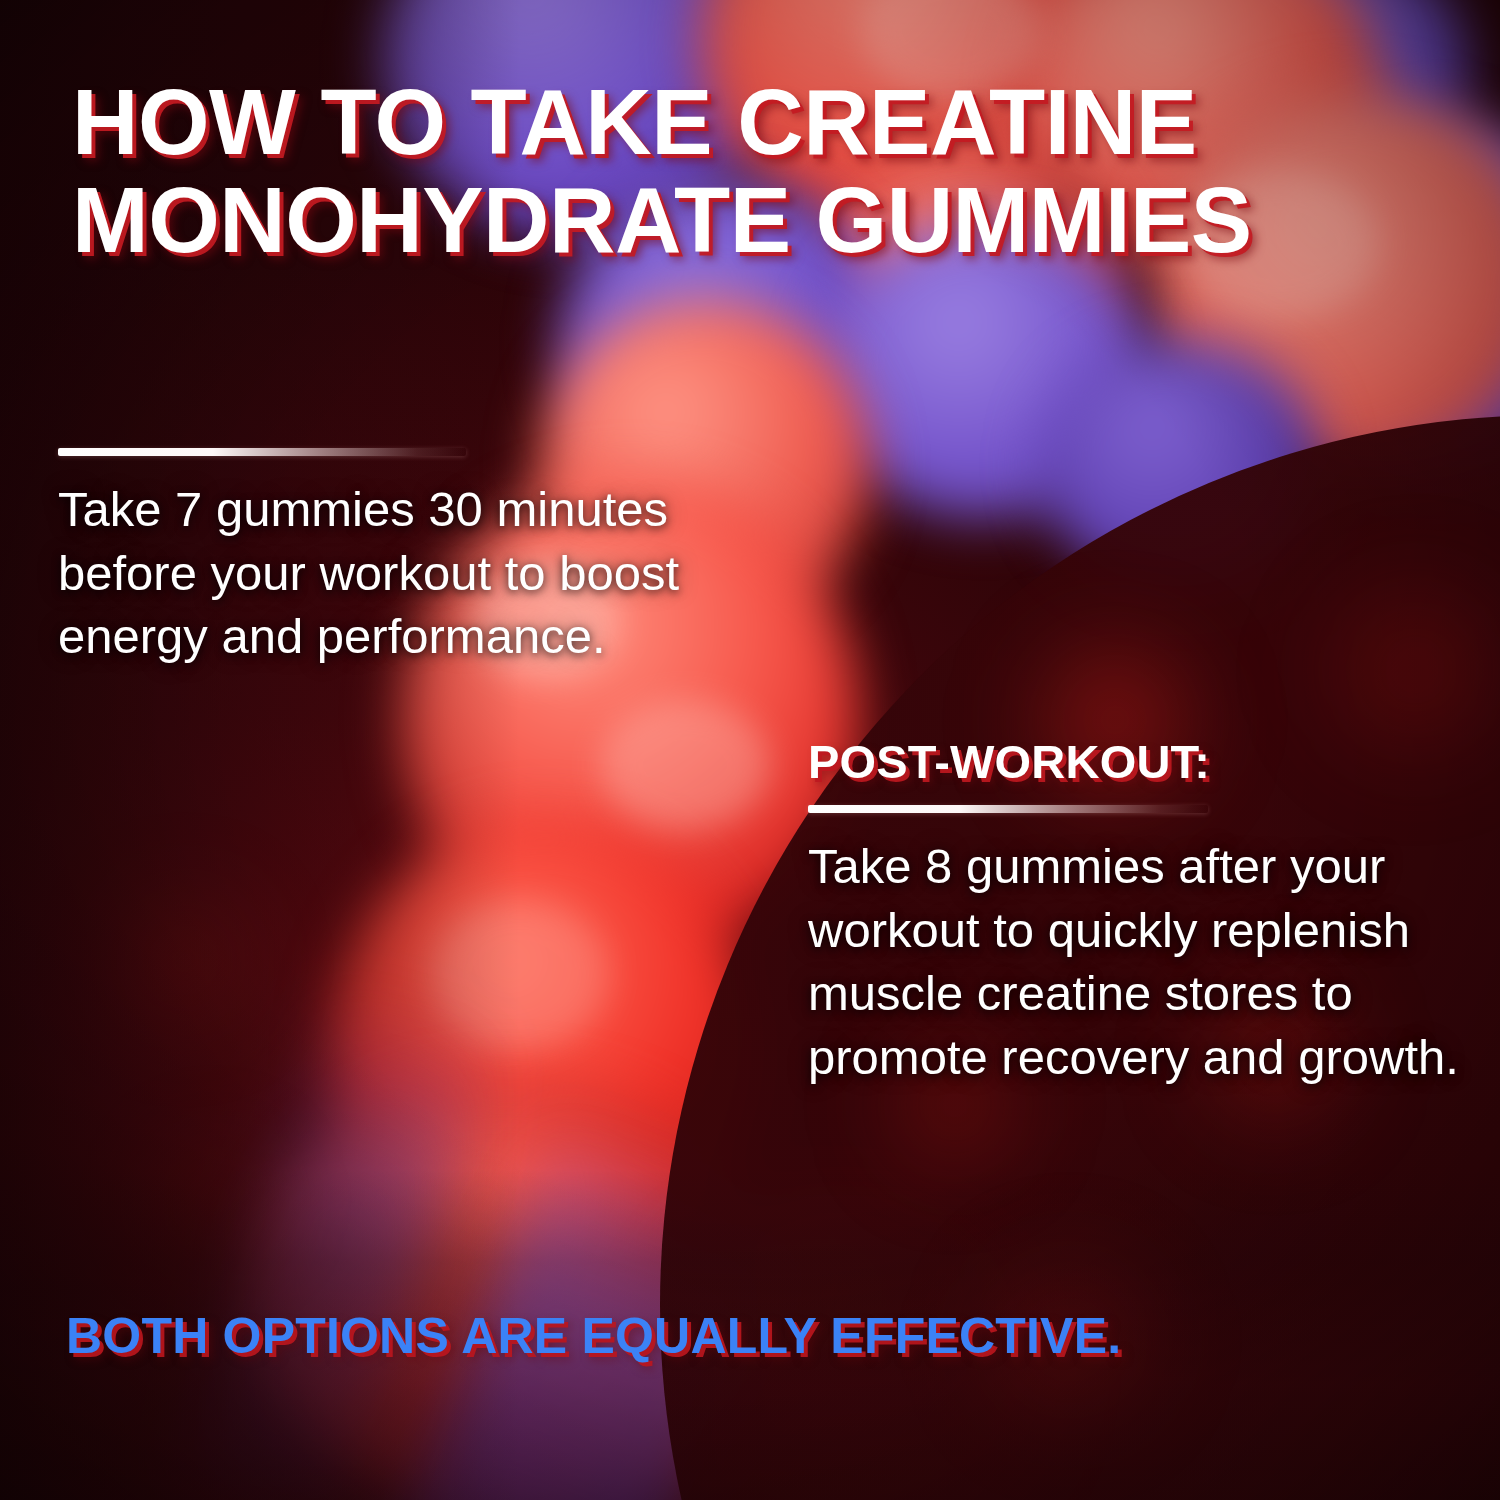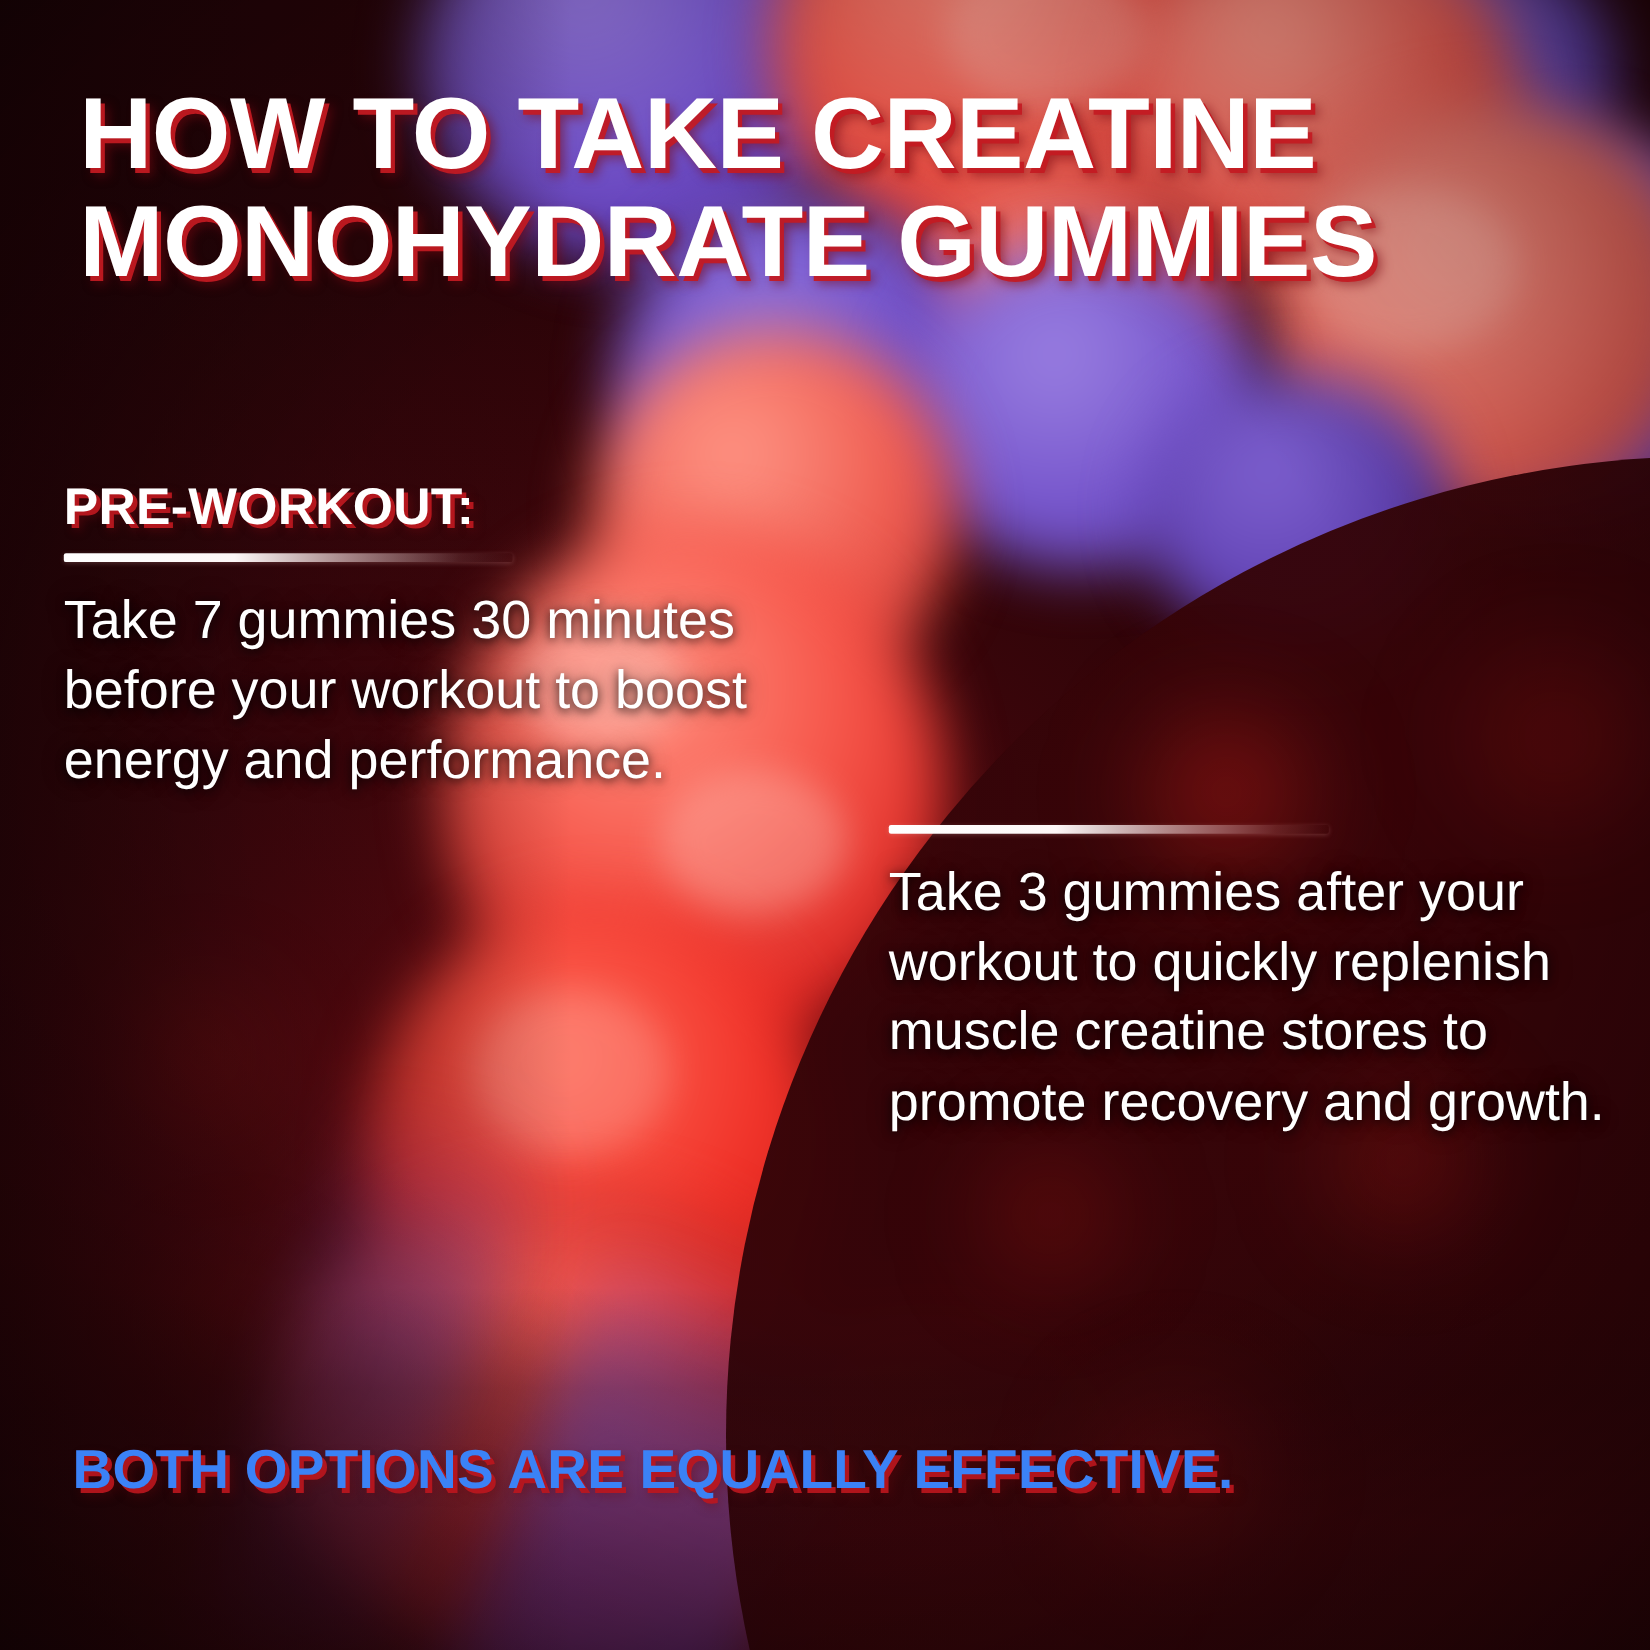"PRE-WORKOUT:" h2.panel-head { html: <h2>PRE-WORKOUT:</h2> -> none }
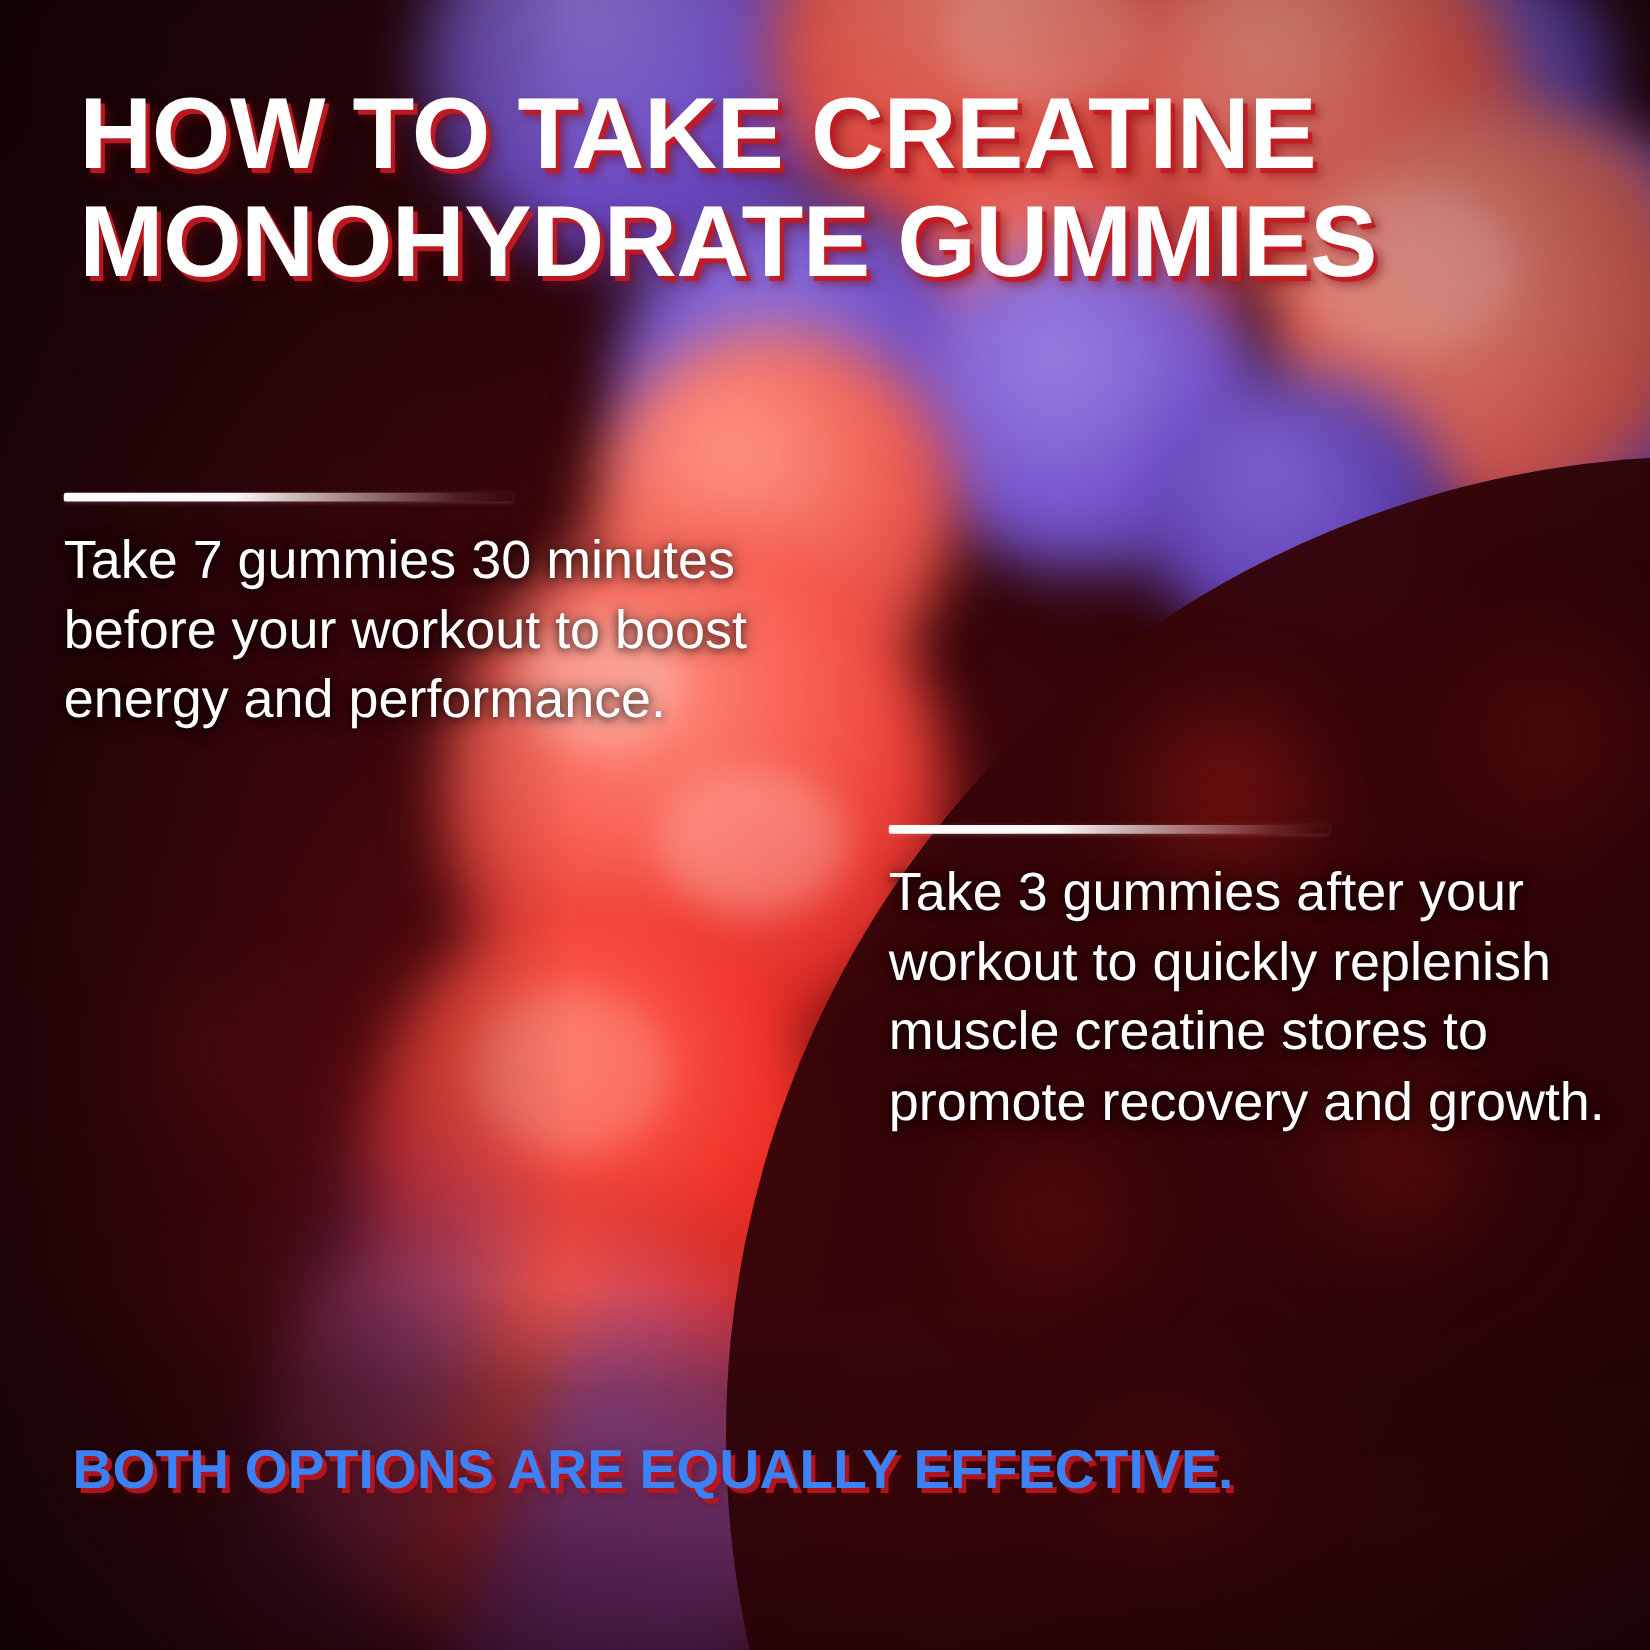"POST-WORKOUT:" h2.panel-head { html: none -> <h2>POST-WORKOUT:</h2> }
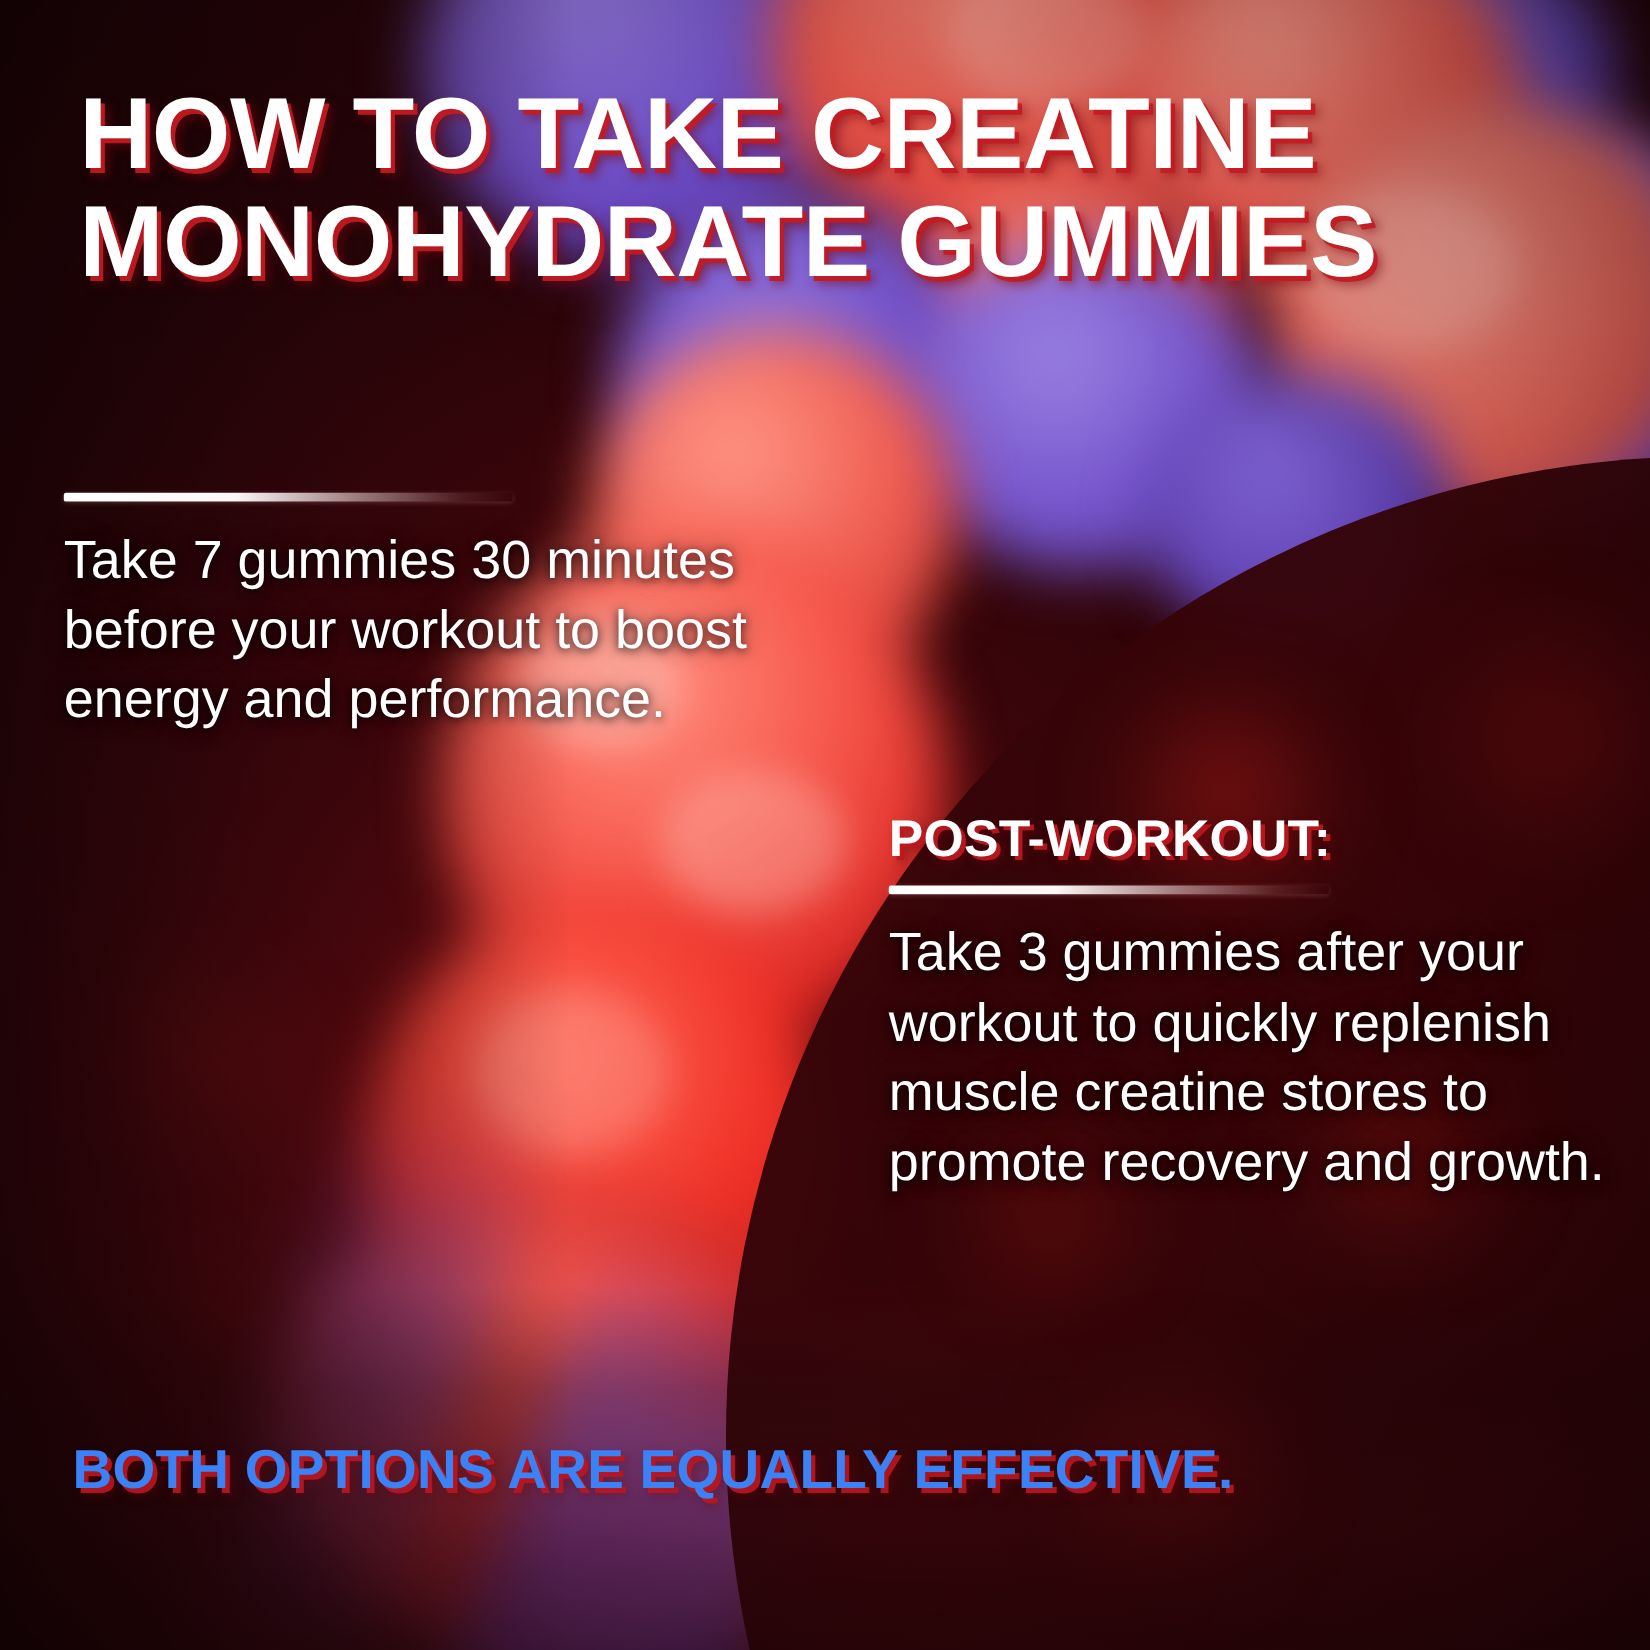"Take 3 gummies after your" p.panel-body { text: 3 -> 8 }
